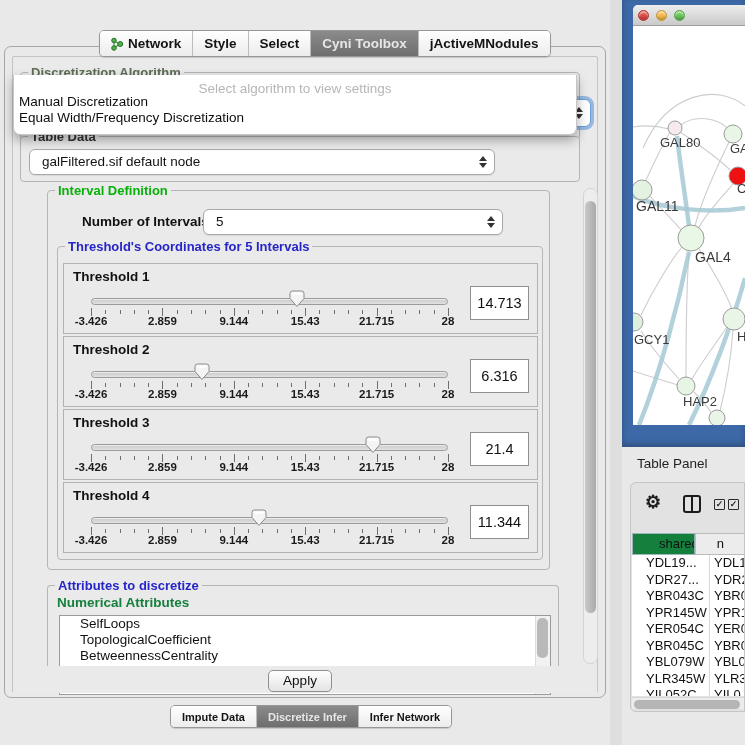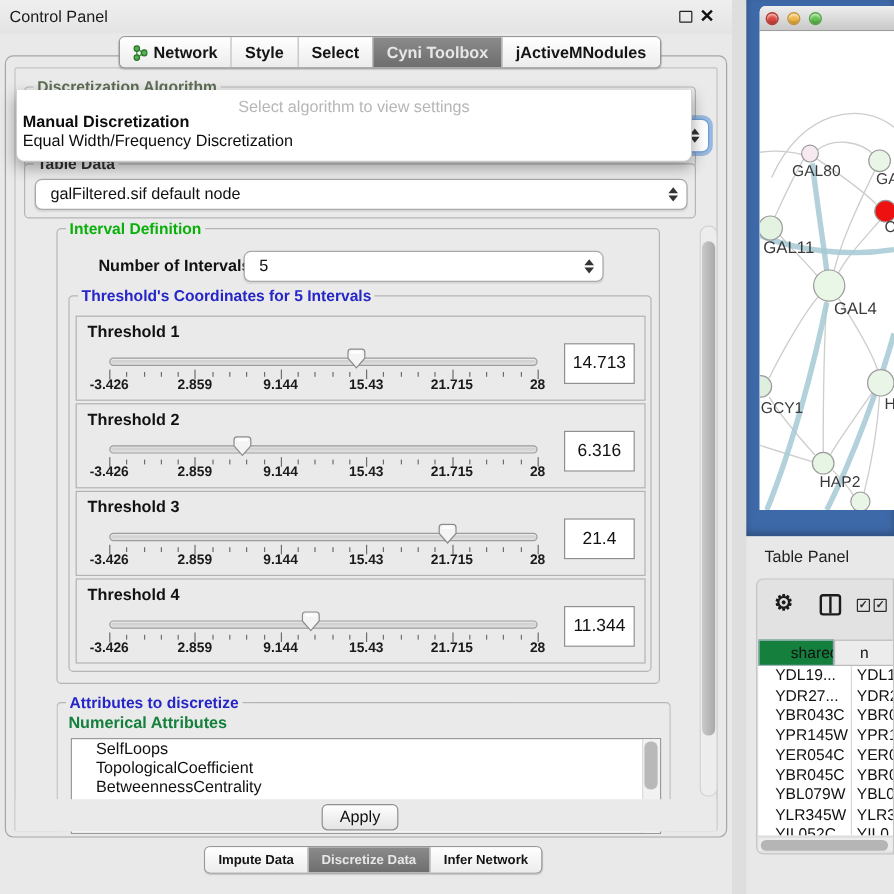"Control Panel" div { html: <div> <span>Control Panel</span> <span></span> <span>✕</span> </div> -> none }
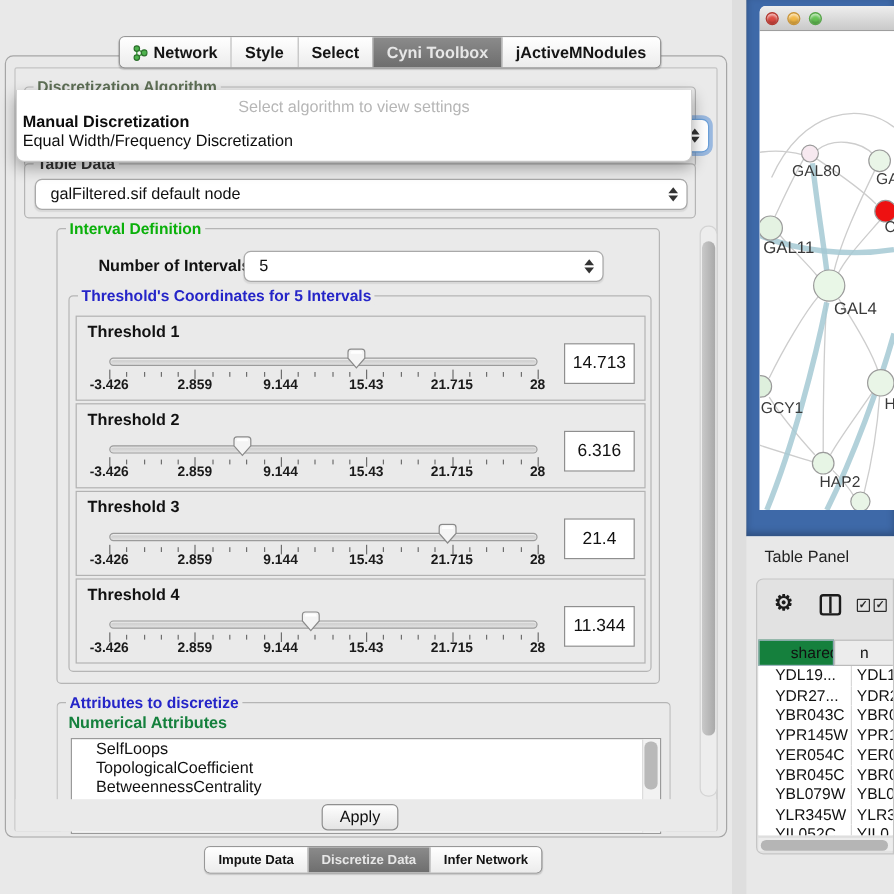"Manual Discretization" .popup-opt.bold { font-weight: bold -> normal }
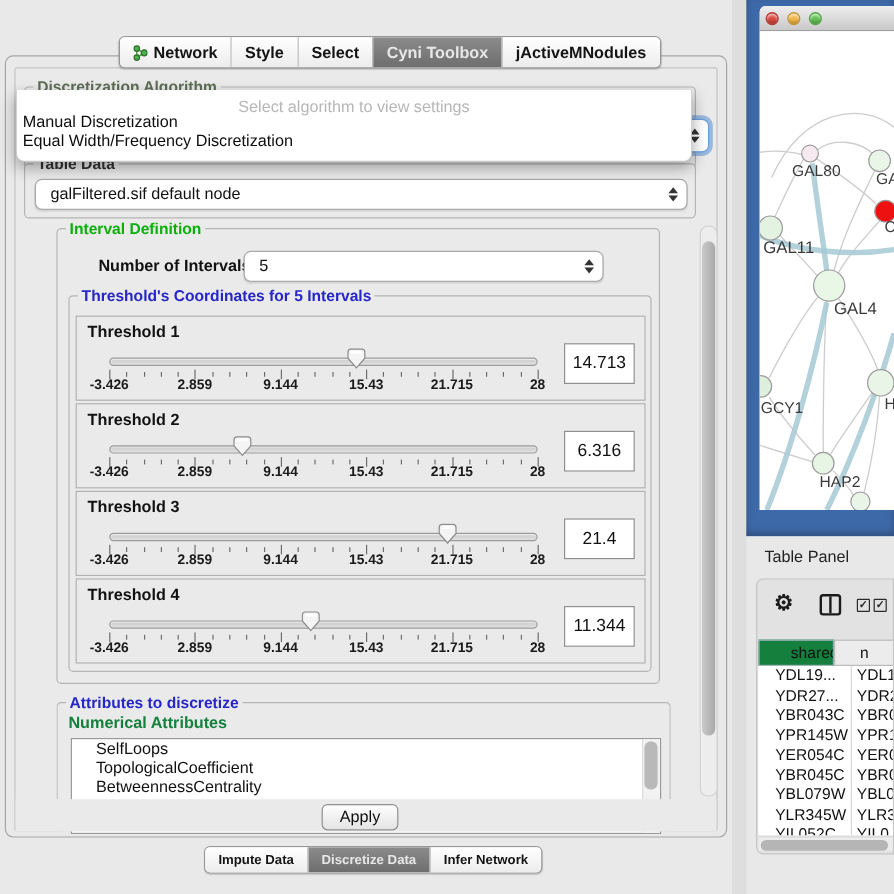"galFiltered.sif default node" div.combo { width: 544px -> 466px }
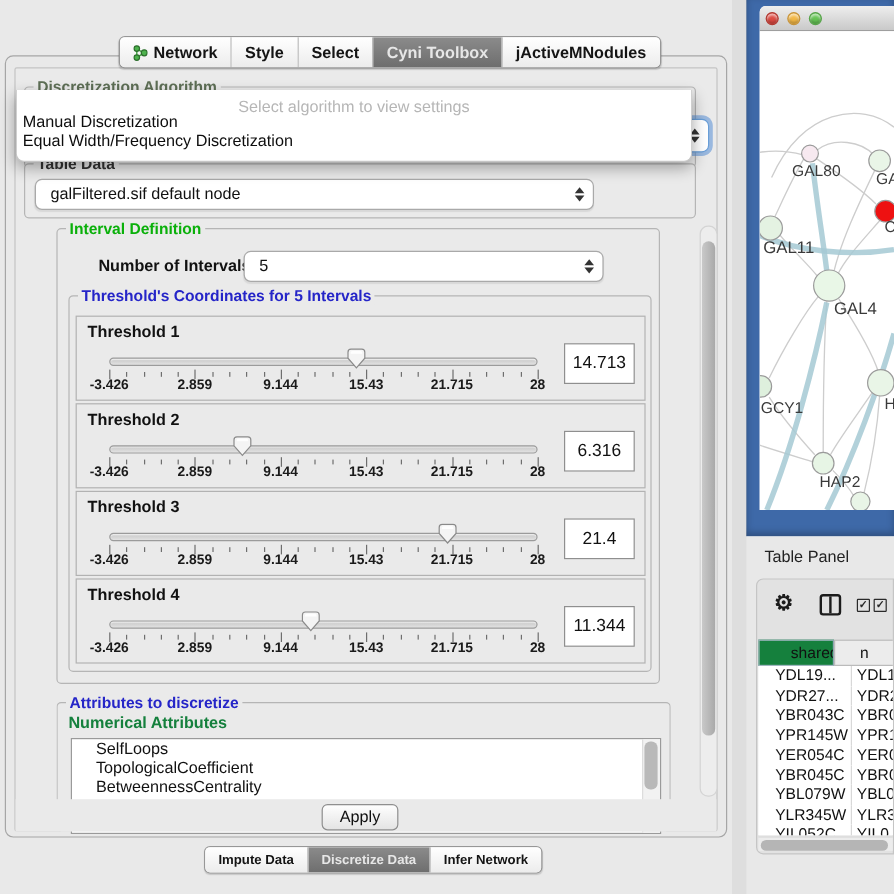"Discretize Data" span { text: Data -> Infer }
